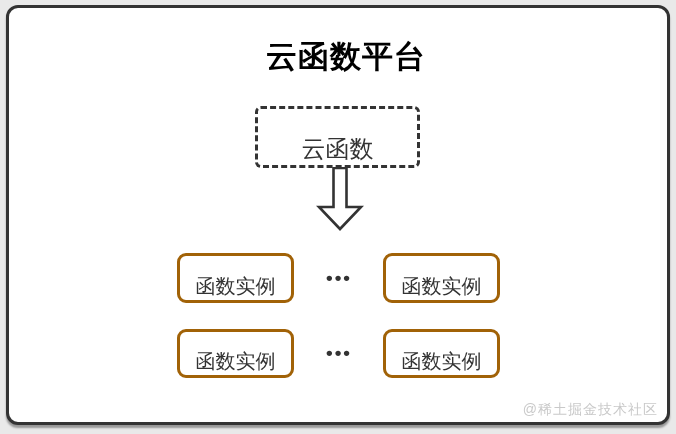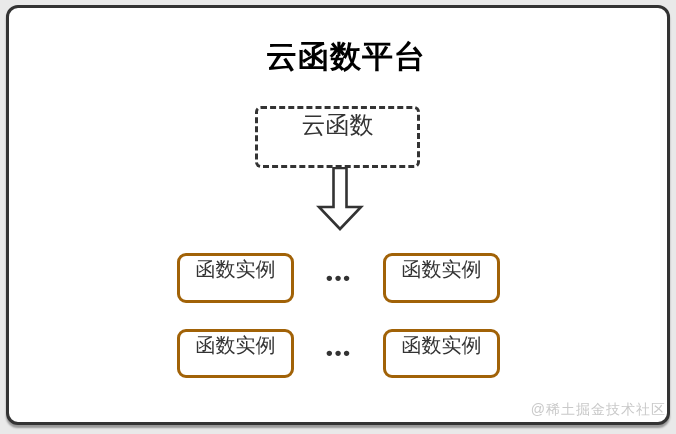"云函数" .node { align-items: flex-start -> flex-end }
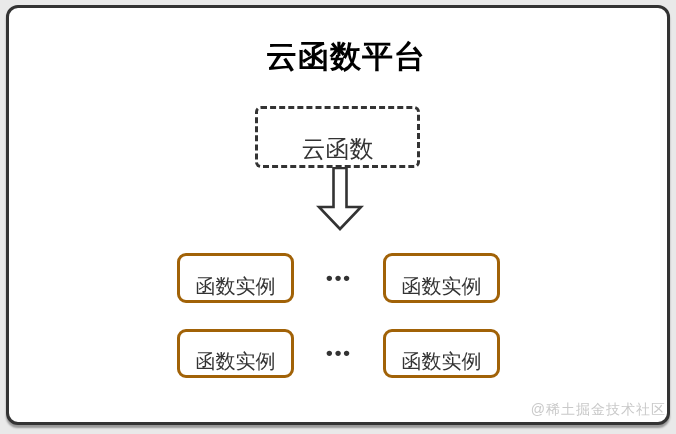"@稀土掘金技术社区" .watermark { right: 10px -> 18px }
